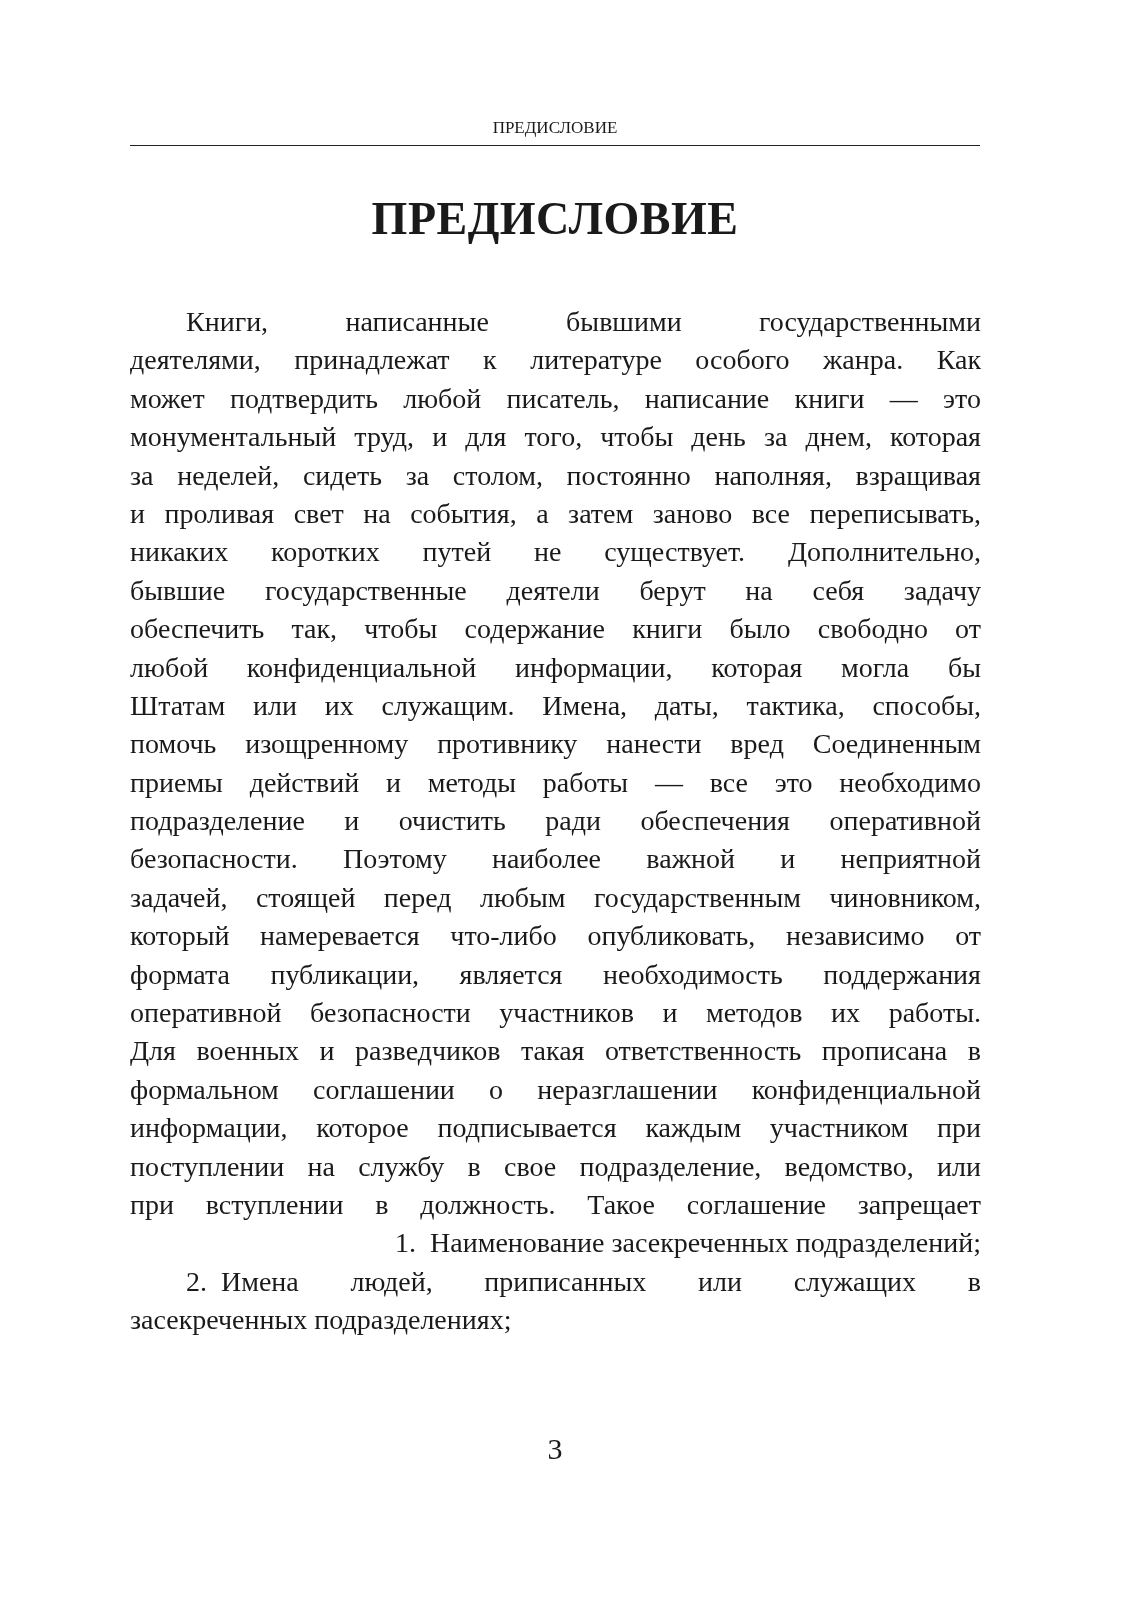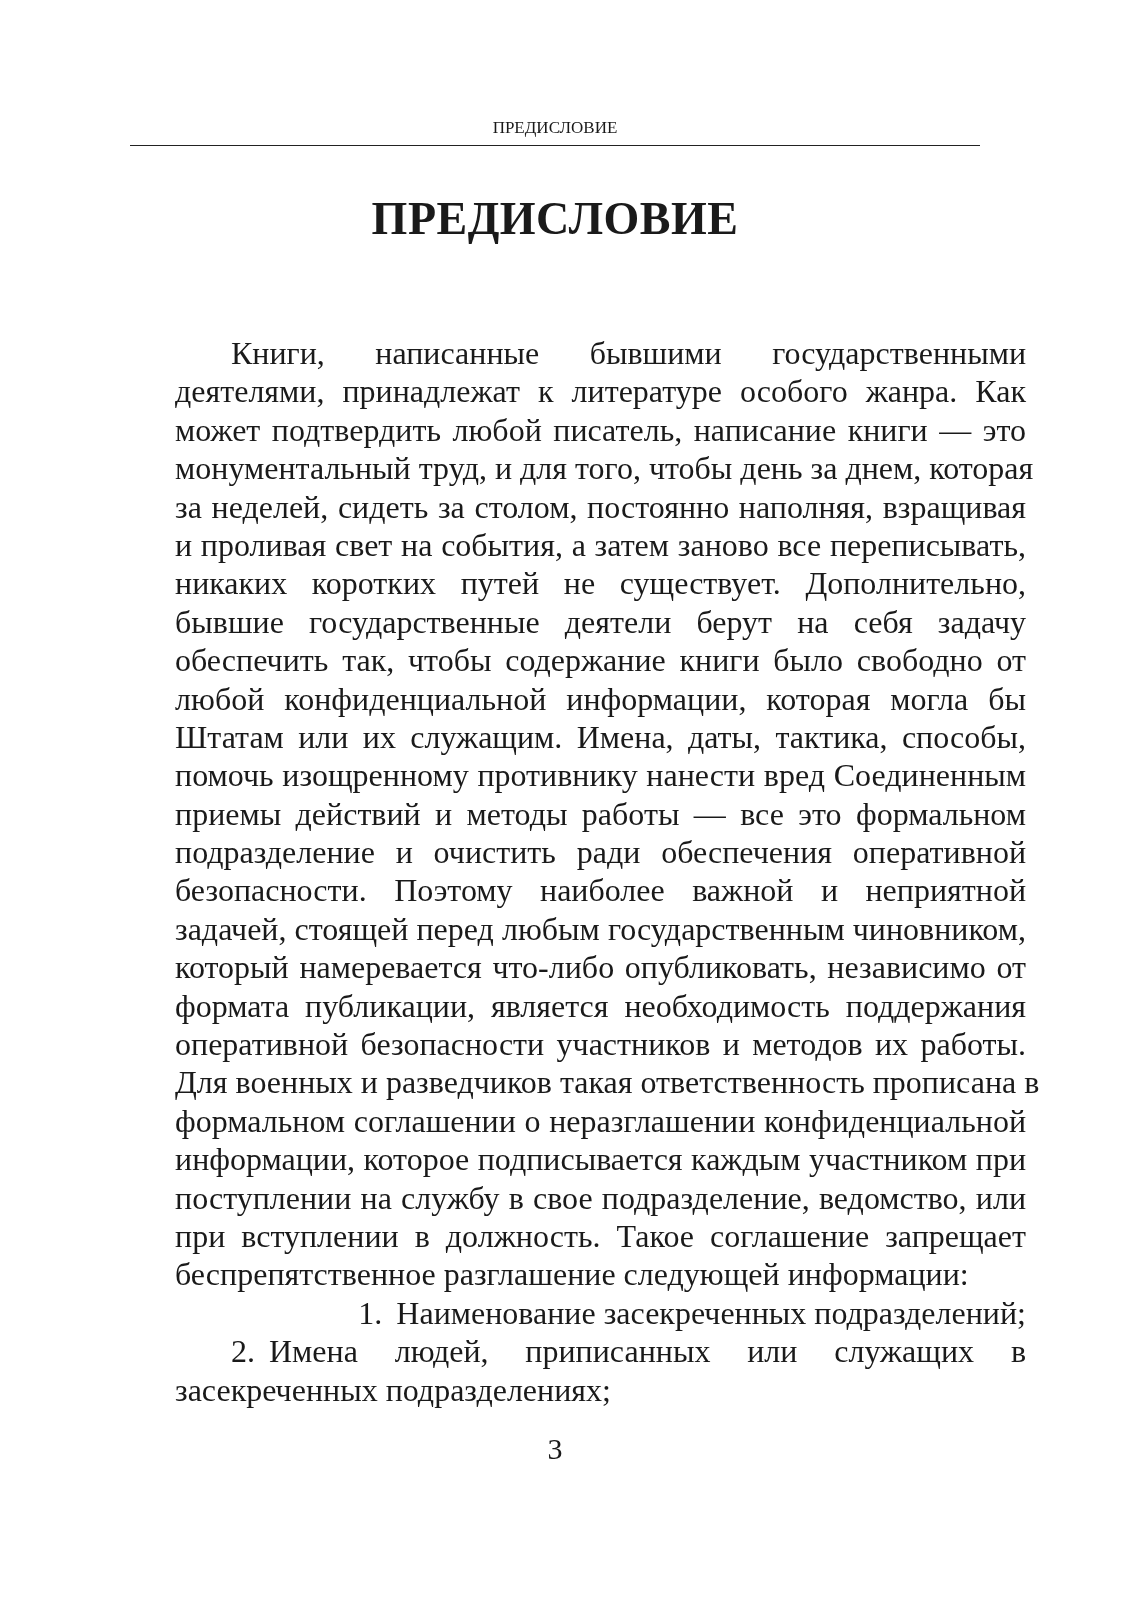"Книги, написанные бывшими" .body-text { font-size: 32px -> 28px; margin-left: 45px -> none; top: 334px -> 303px }
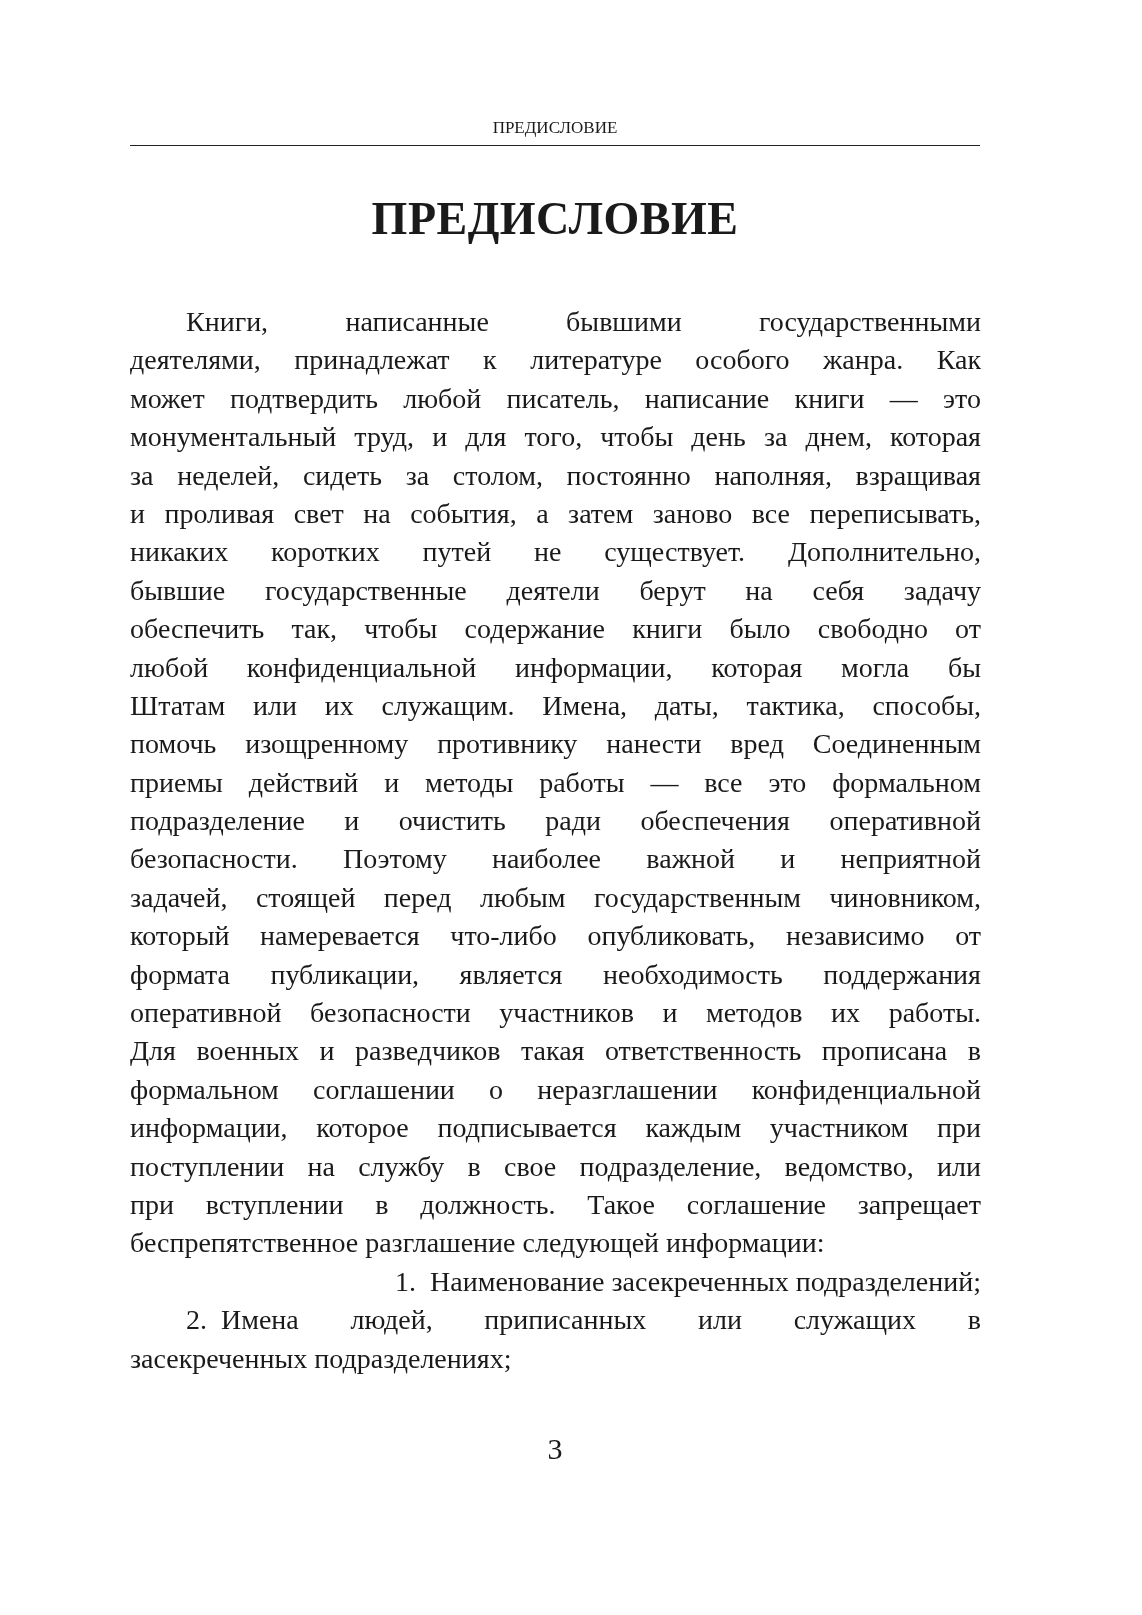"приемы действий и методы работы" span.line { text: формальном -> необходимо }
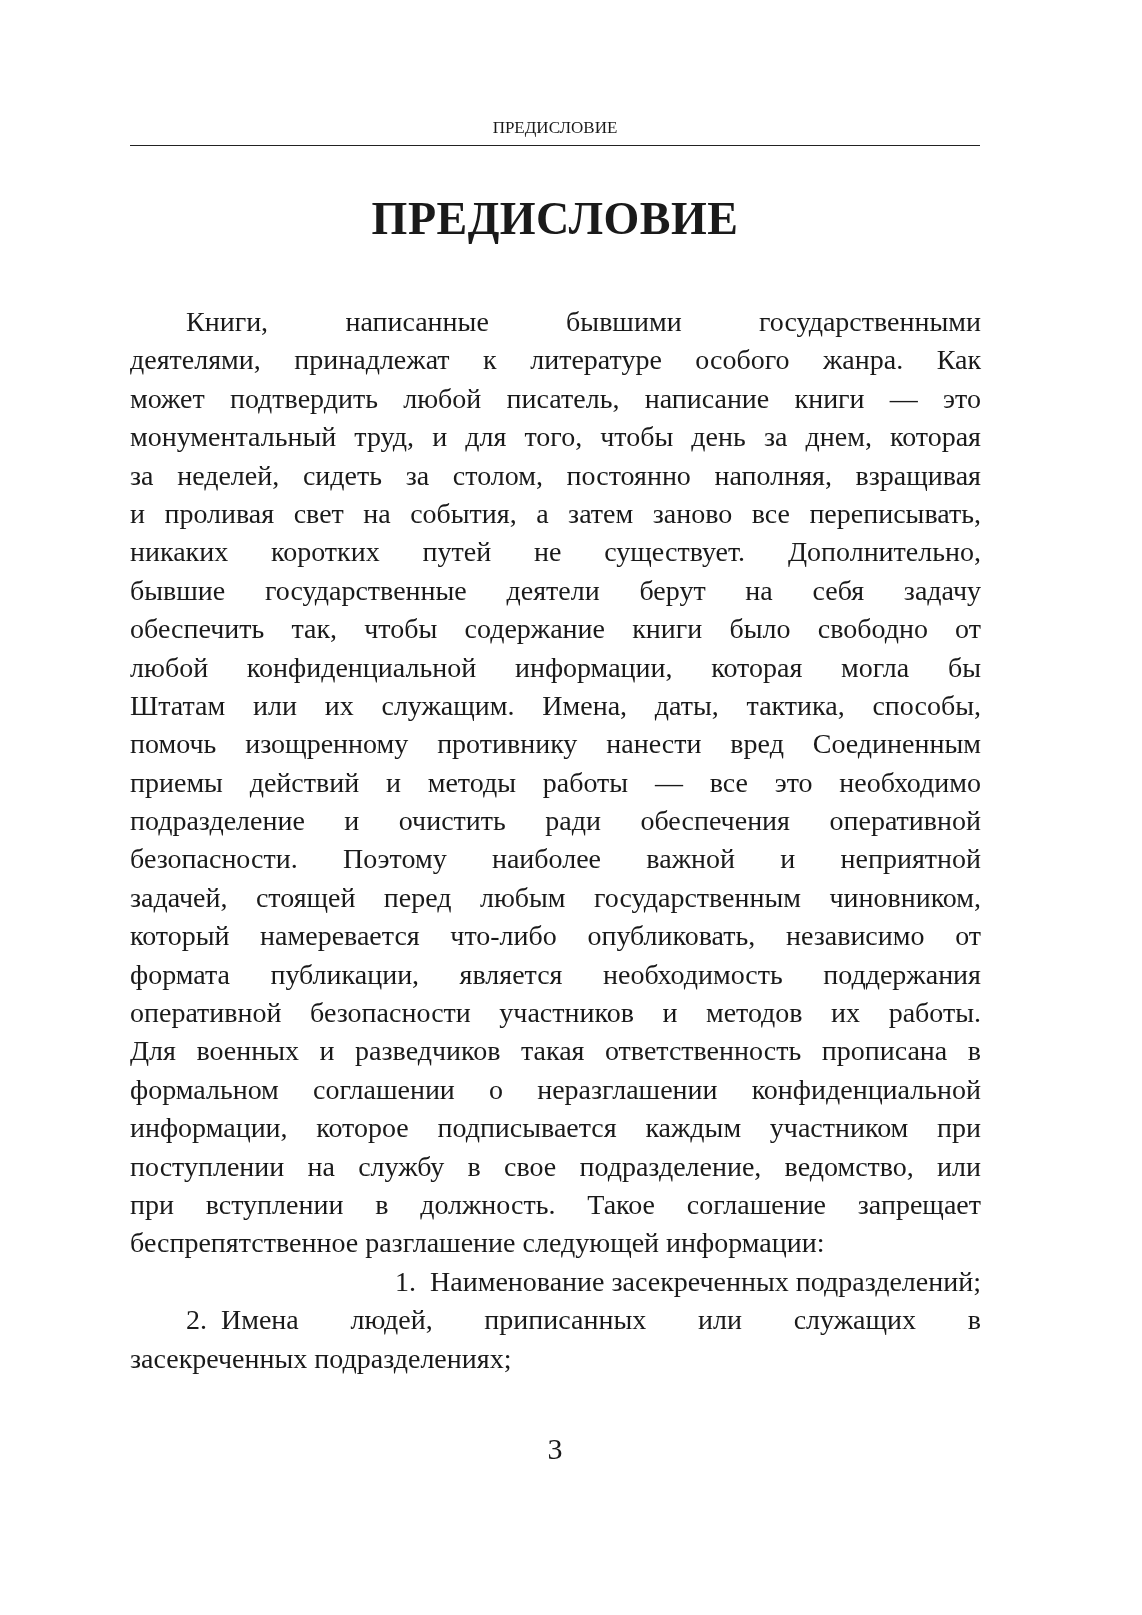"беспрепятственное разглашение следующей" span.line { html: <span>беспрепятственное разглашение следующей информации:</span> -> none }
